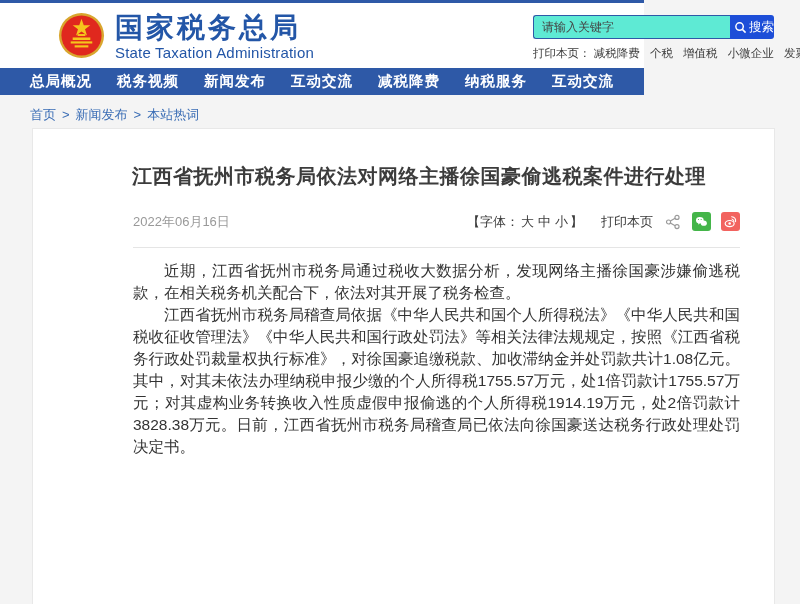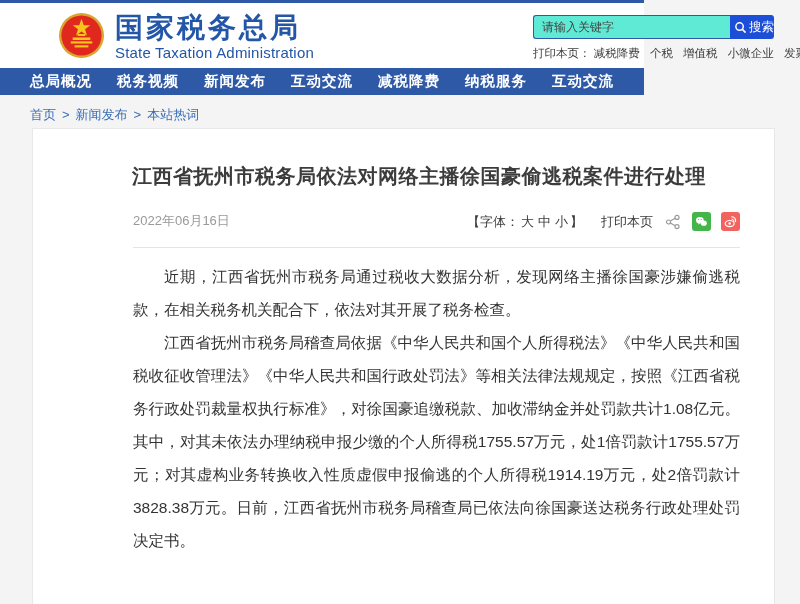"2022年06月16日" .meta-row { align-items: none -> center }
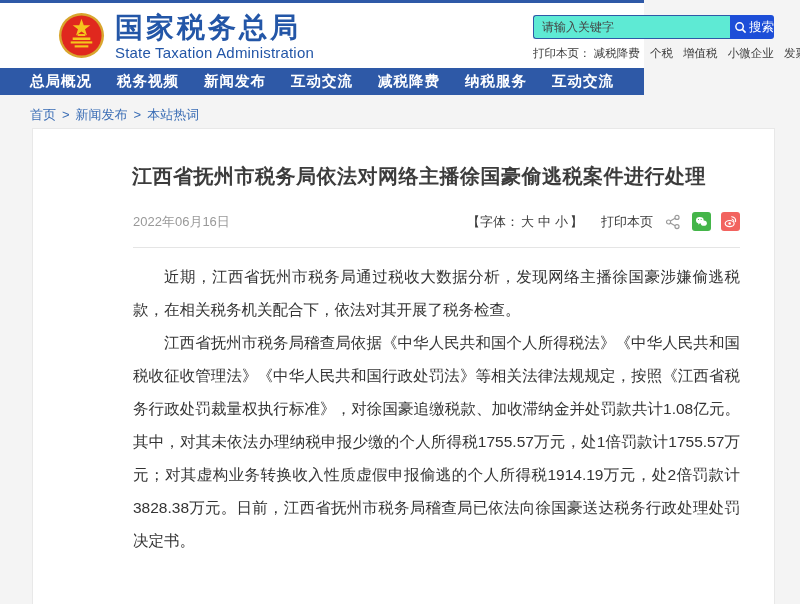"近期，江西省抚州市税务局通过税收大数据分析，发现网络主播徐国豪涉嫌偷逃税款，在相" .article-body p { line-height: 33px -> 22px }
